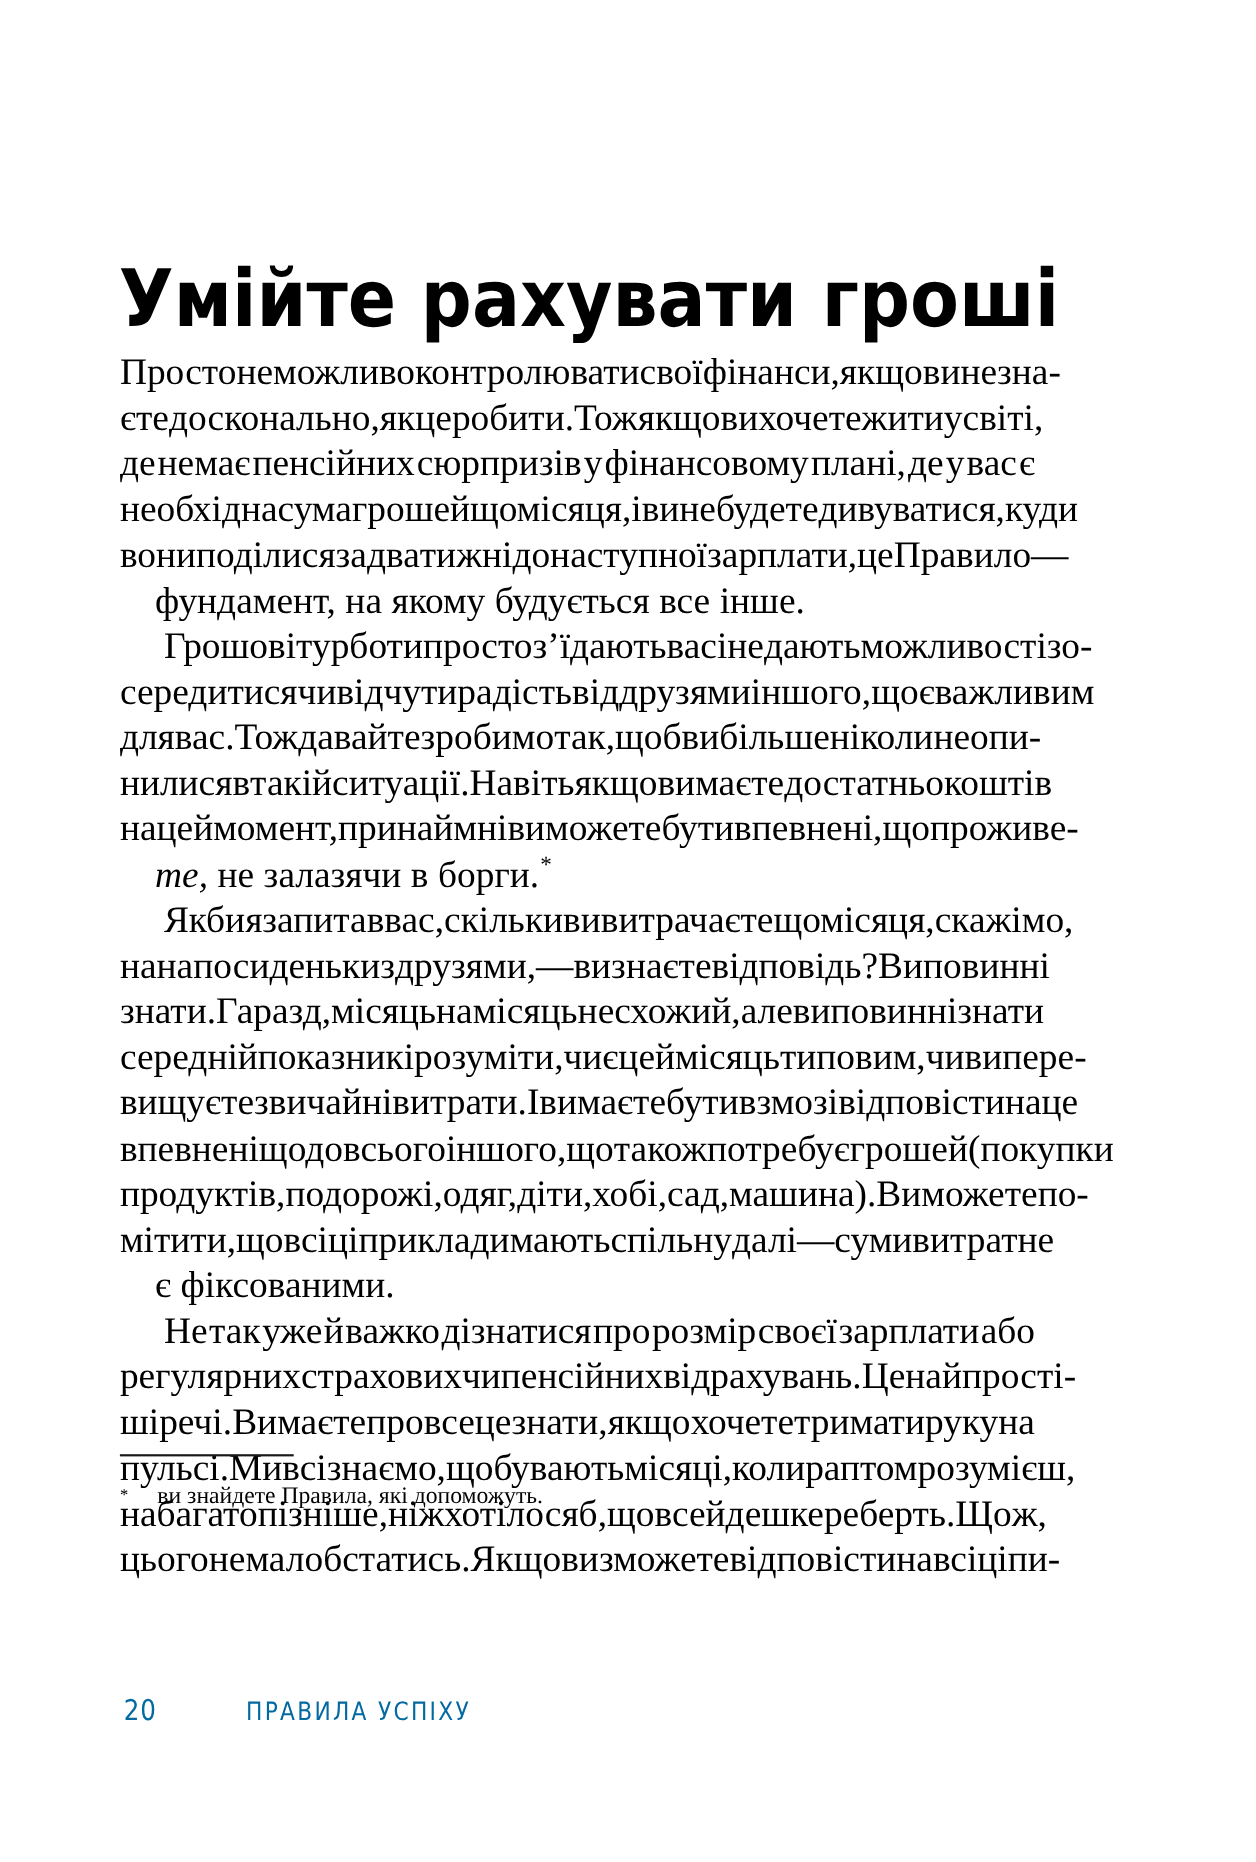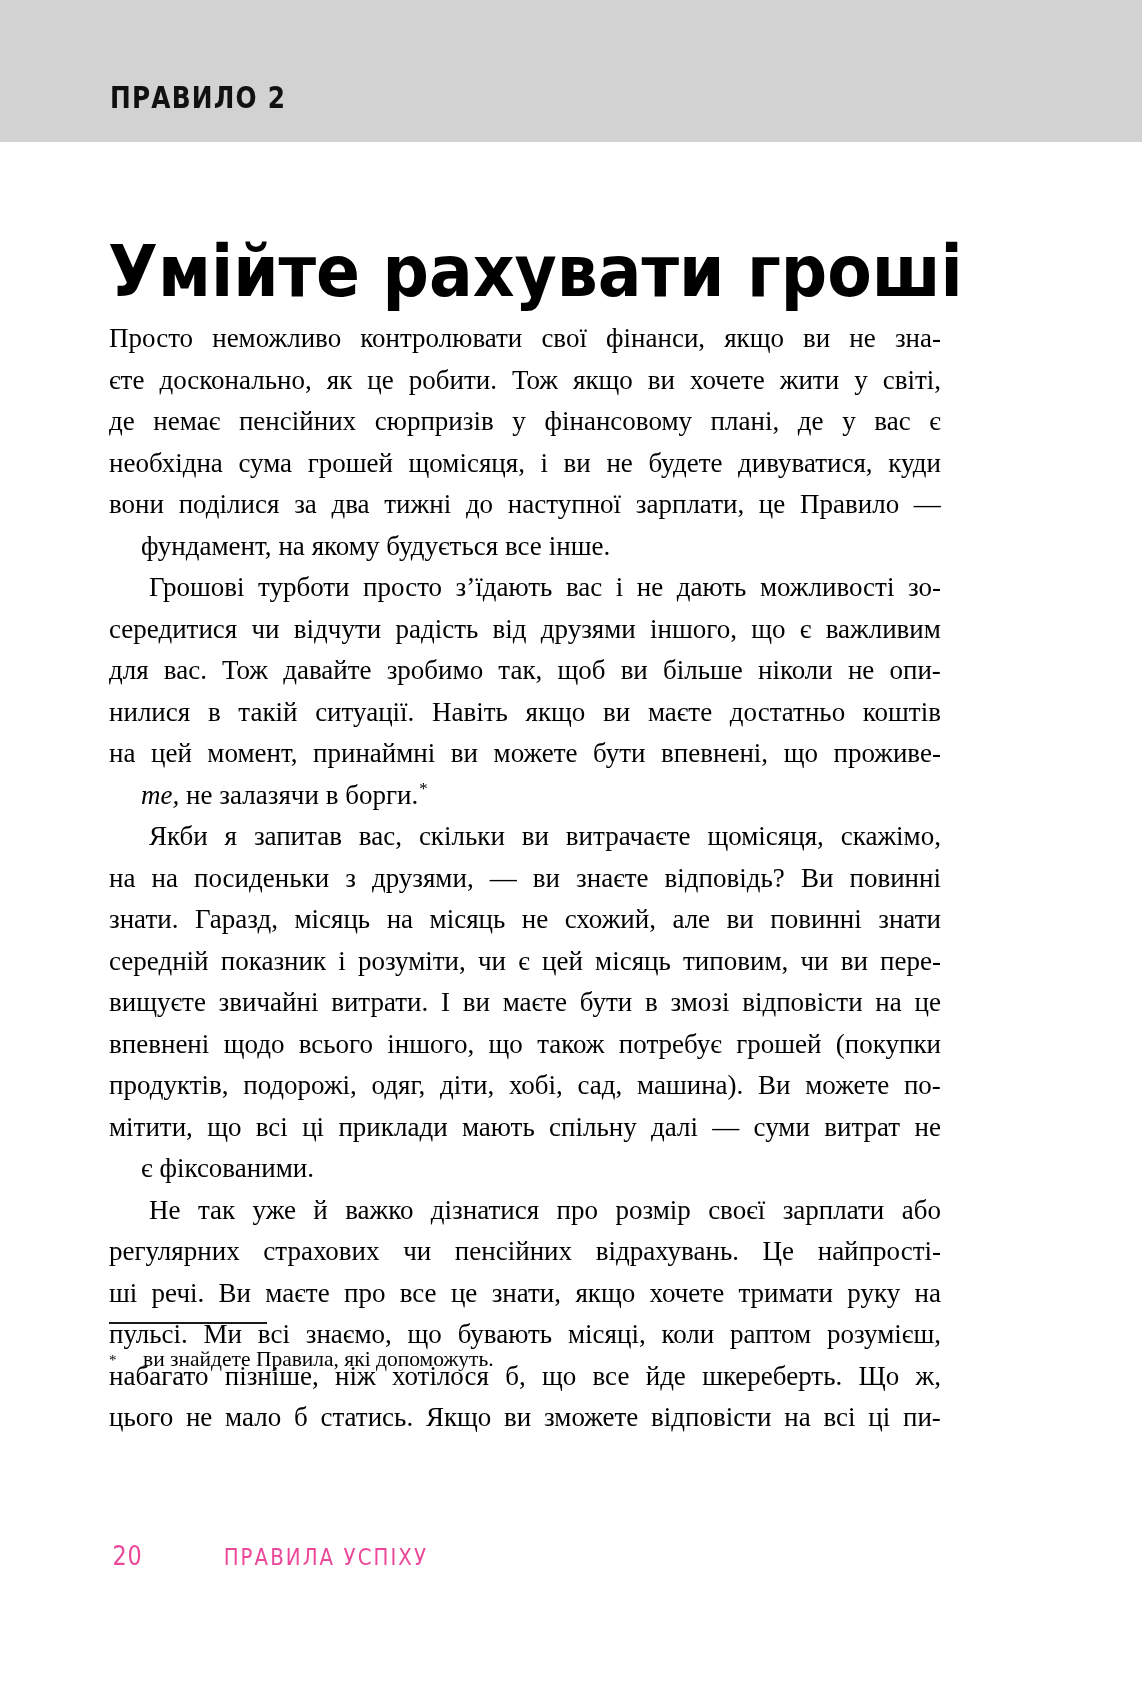"ПРАВИЛО 2" div.header-band { html: <div> <div>ПРАВИЛО 2</div> </div> -> none }
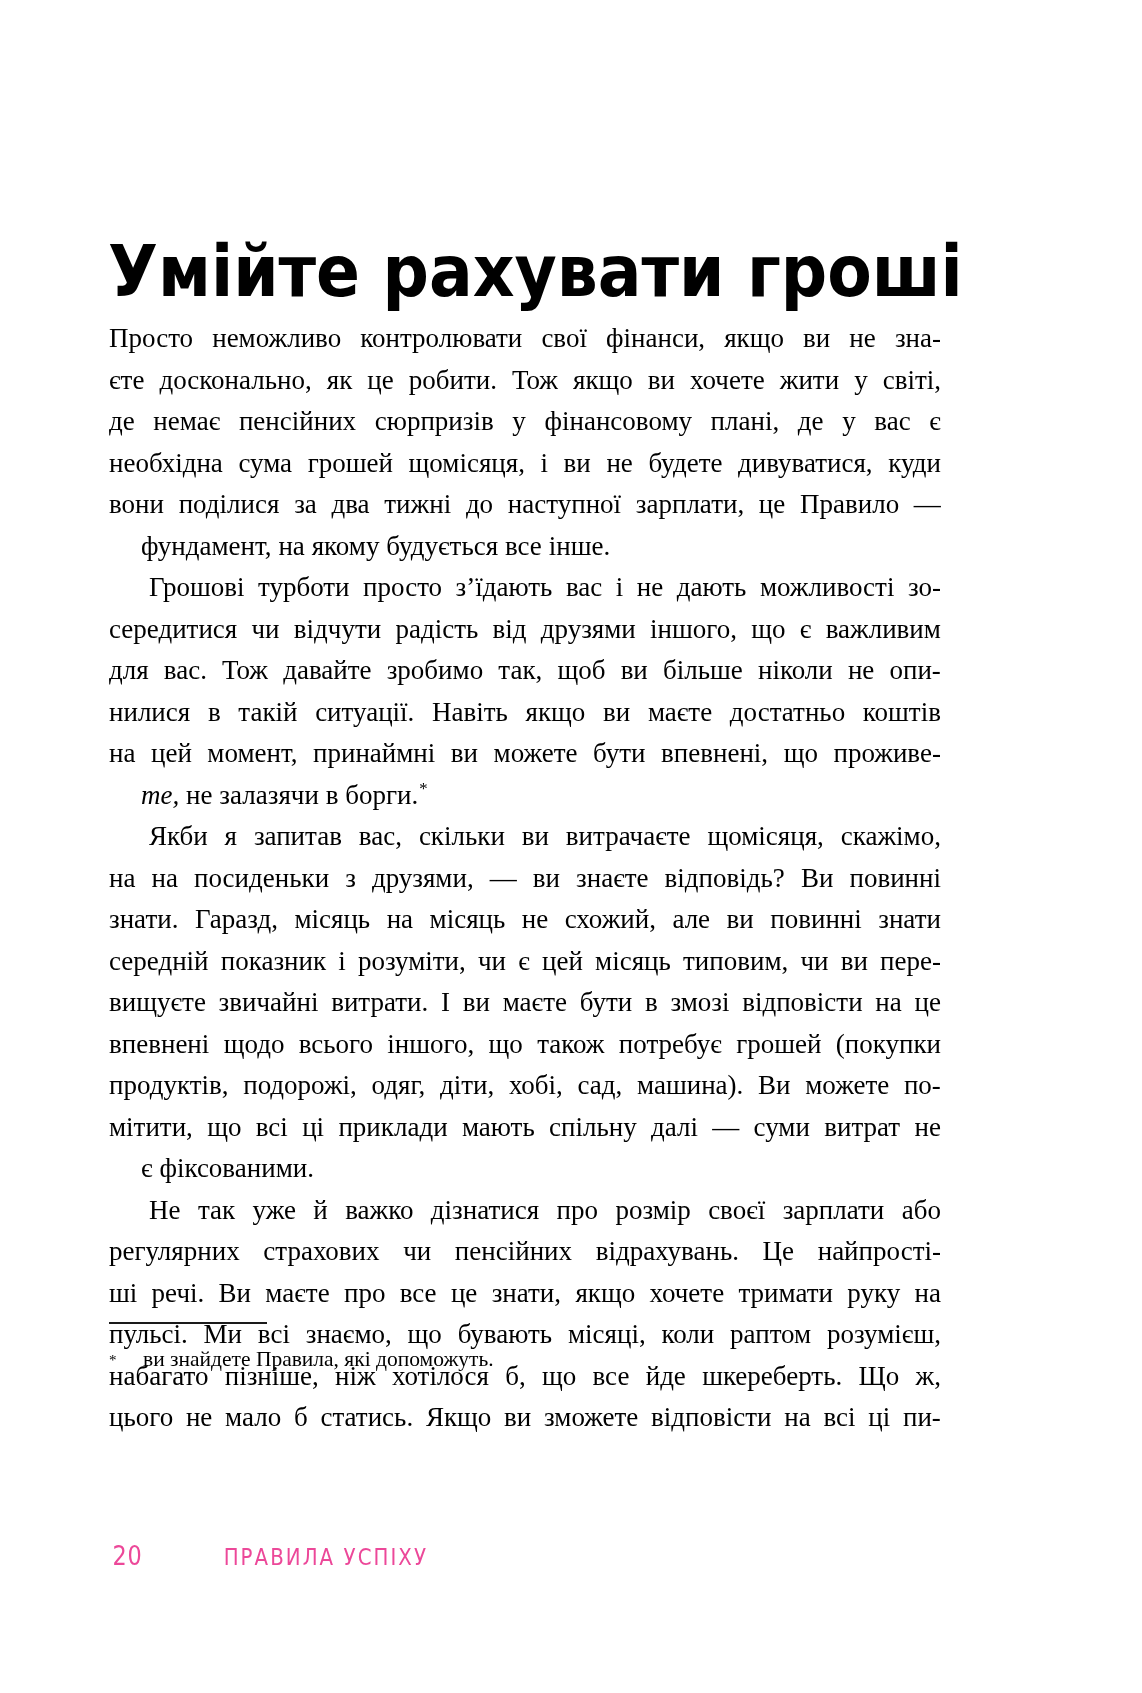"Просто" .body-par { font-size: 27px -> 34px }
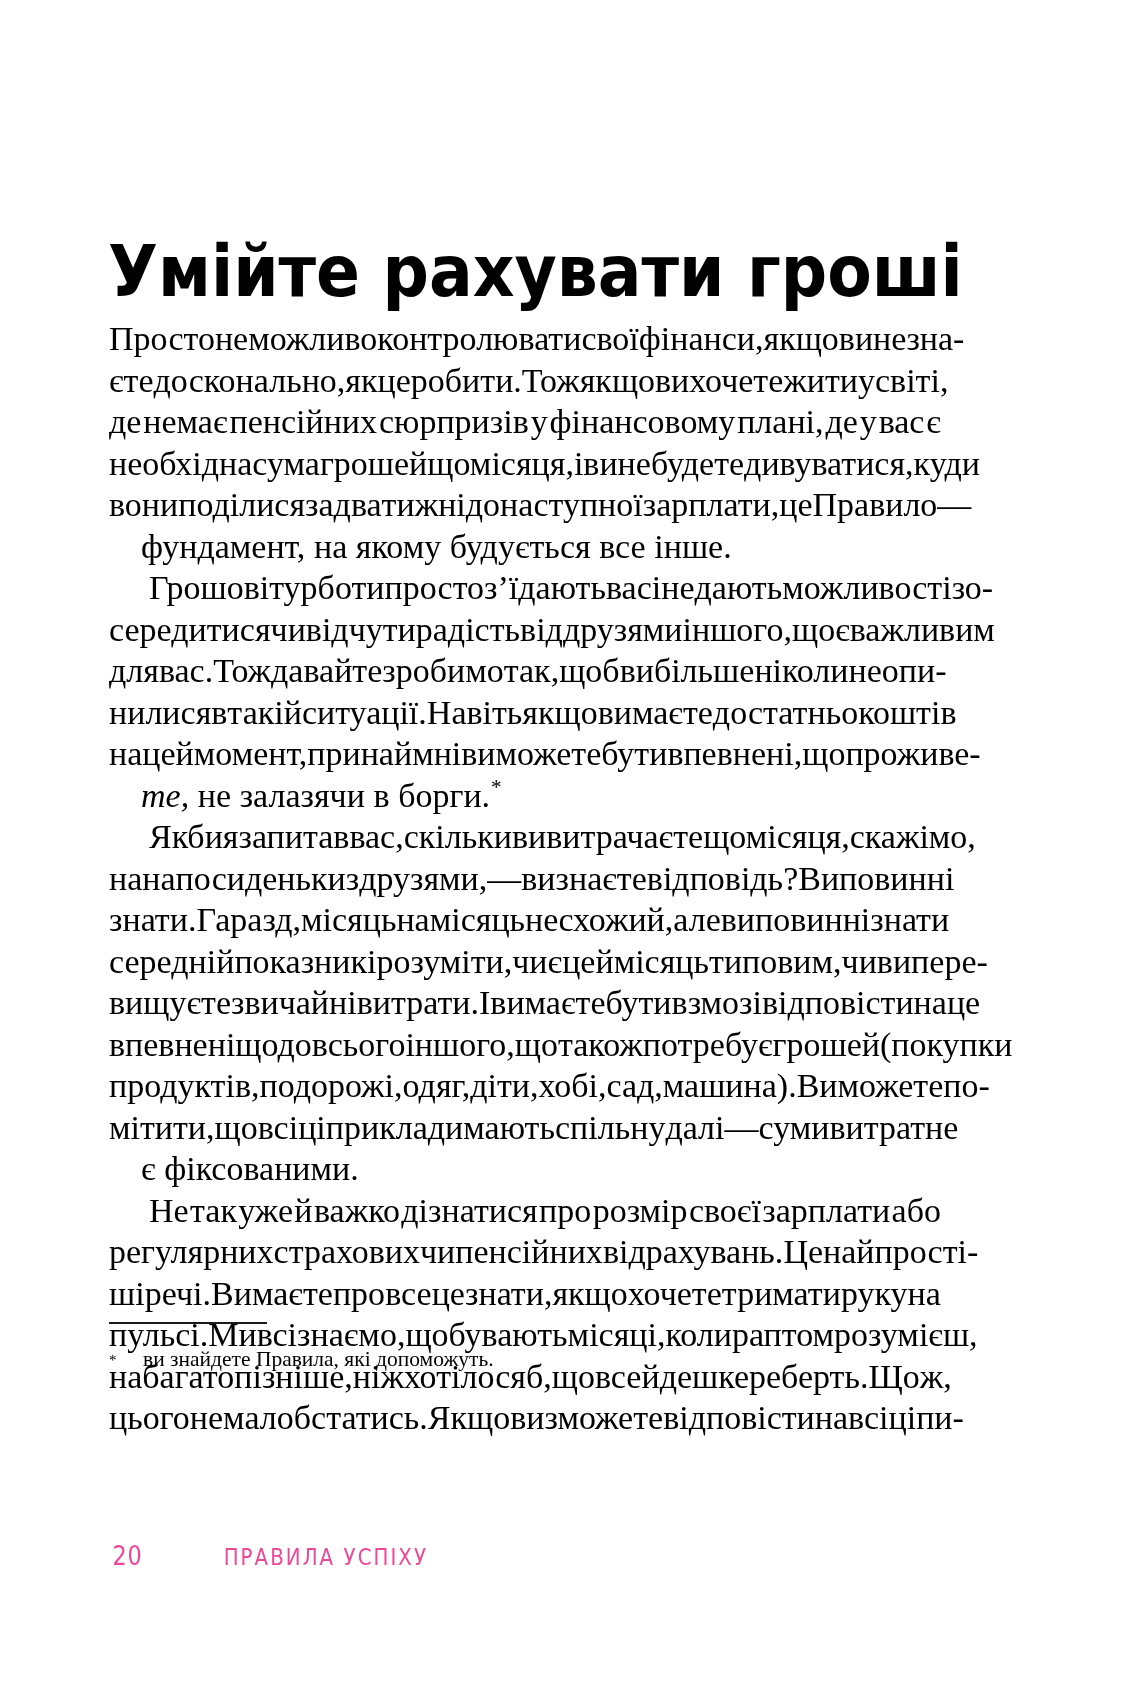"20" .footer { color: #ec4899 -> #0369a1 }
